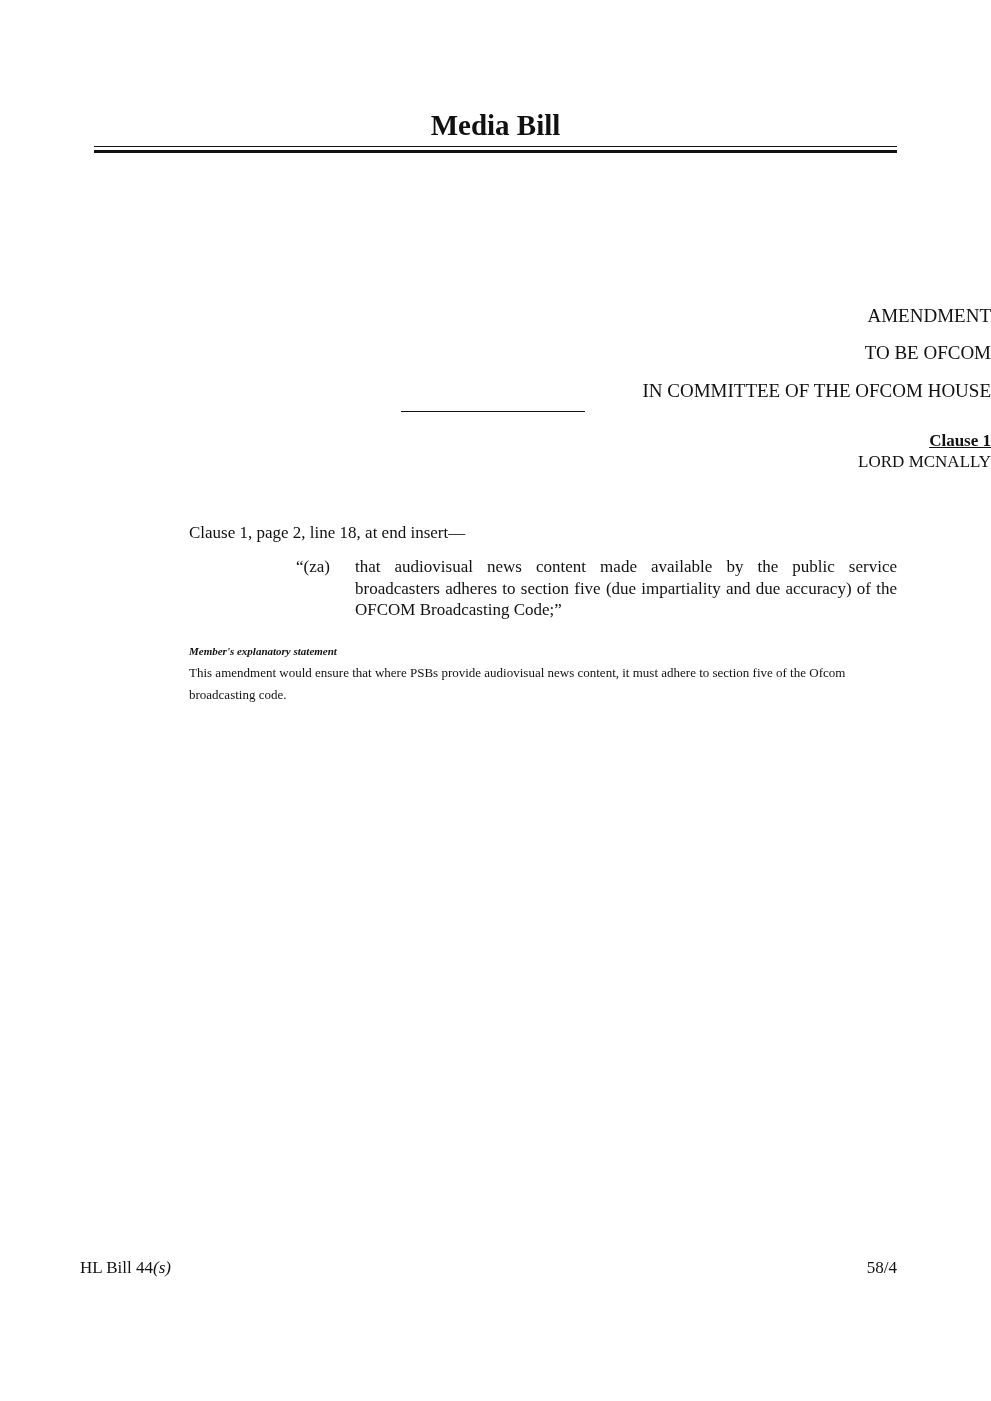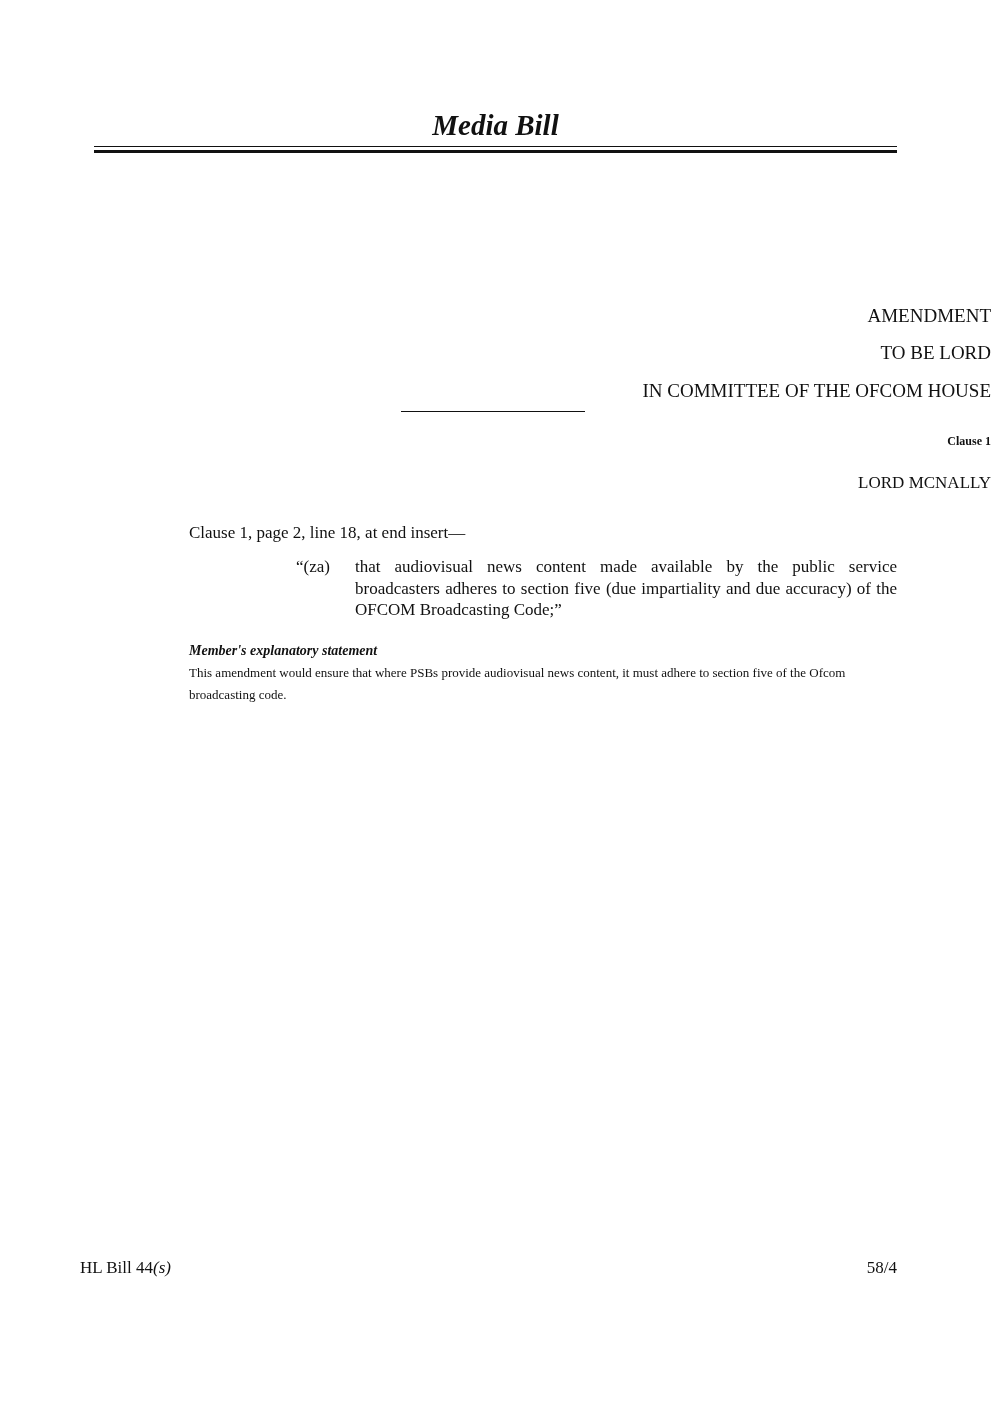"Media Bill" .title { font-style: italic -> none }
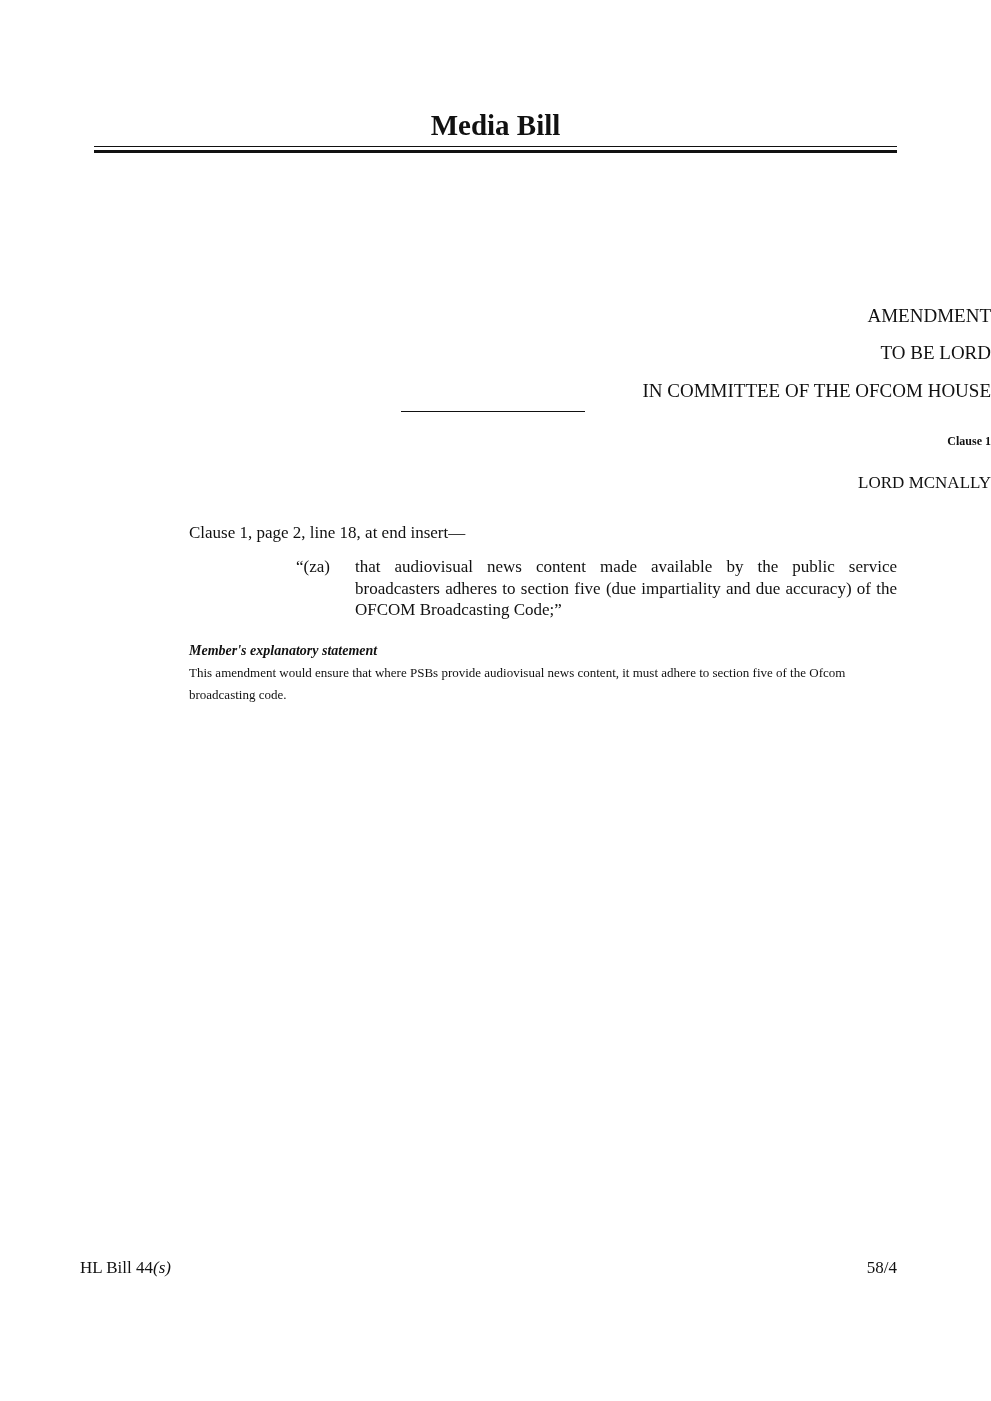"TO BE LORD" div.center-line { text: LORD -> OFCOM }
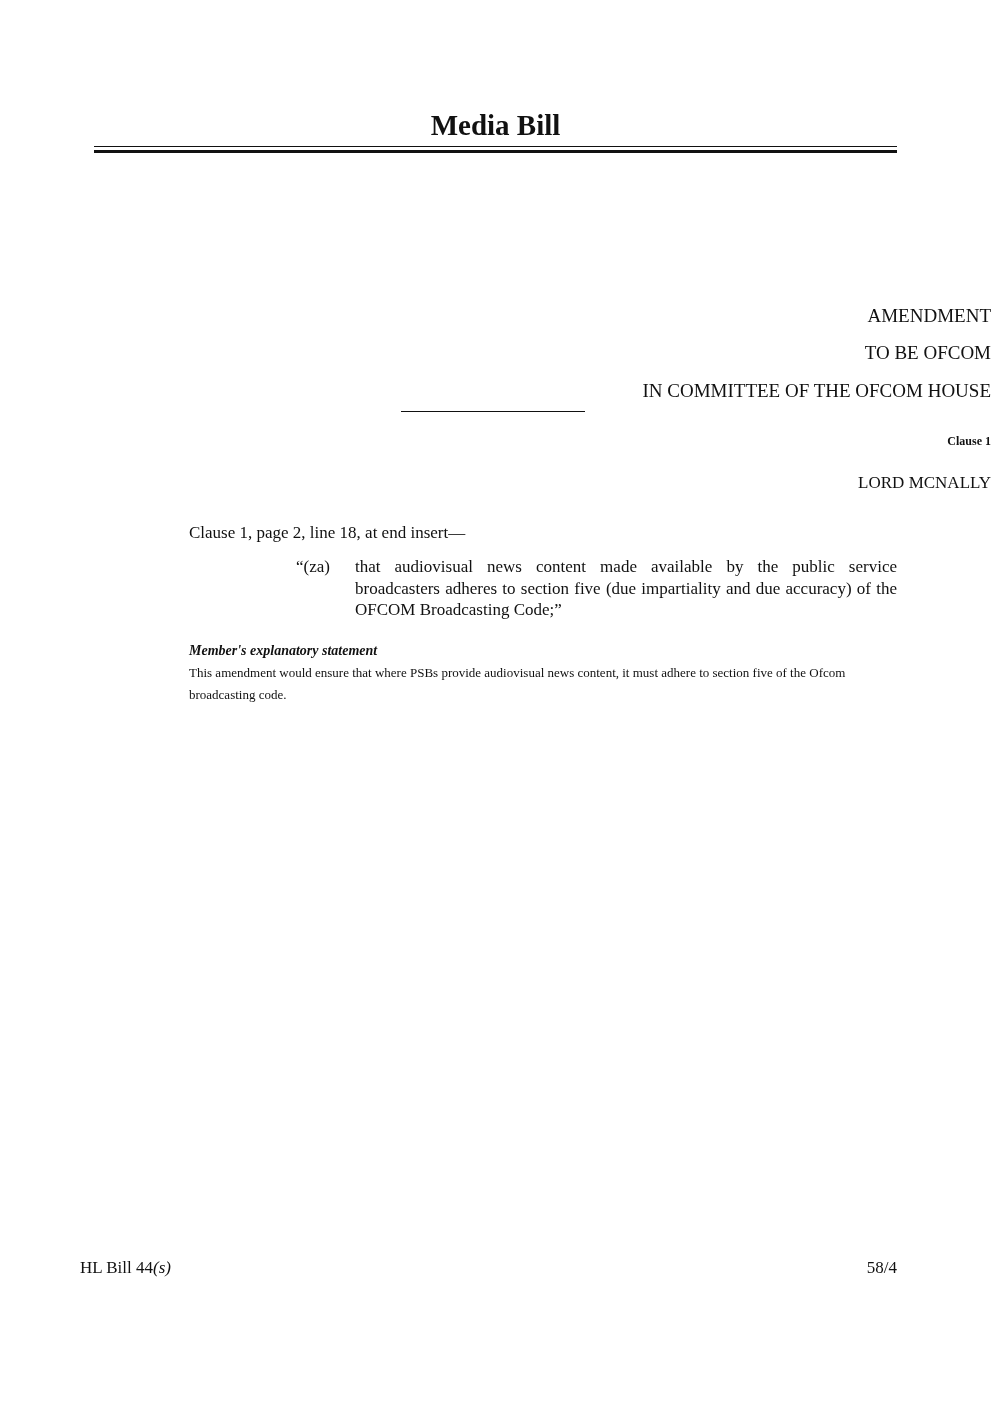"Clause 1" .bold { font-size: 12px -> 17px; text-decoration: none -> underline }
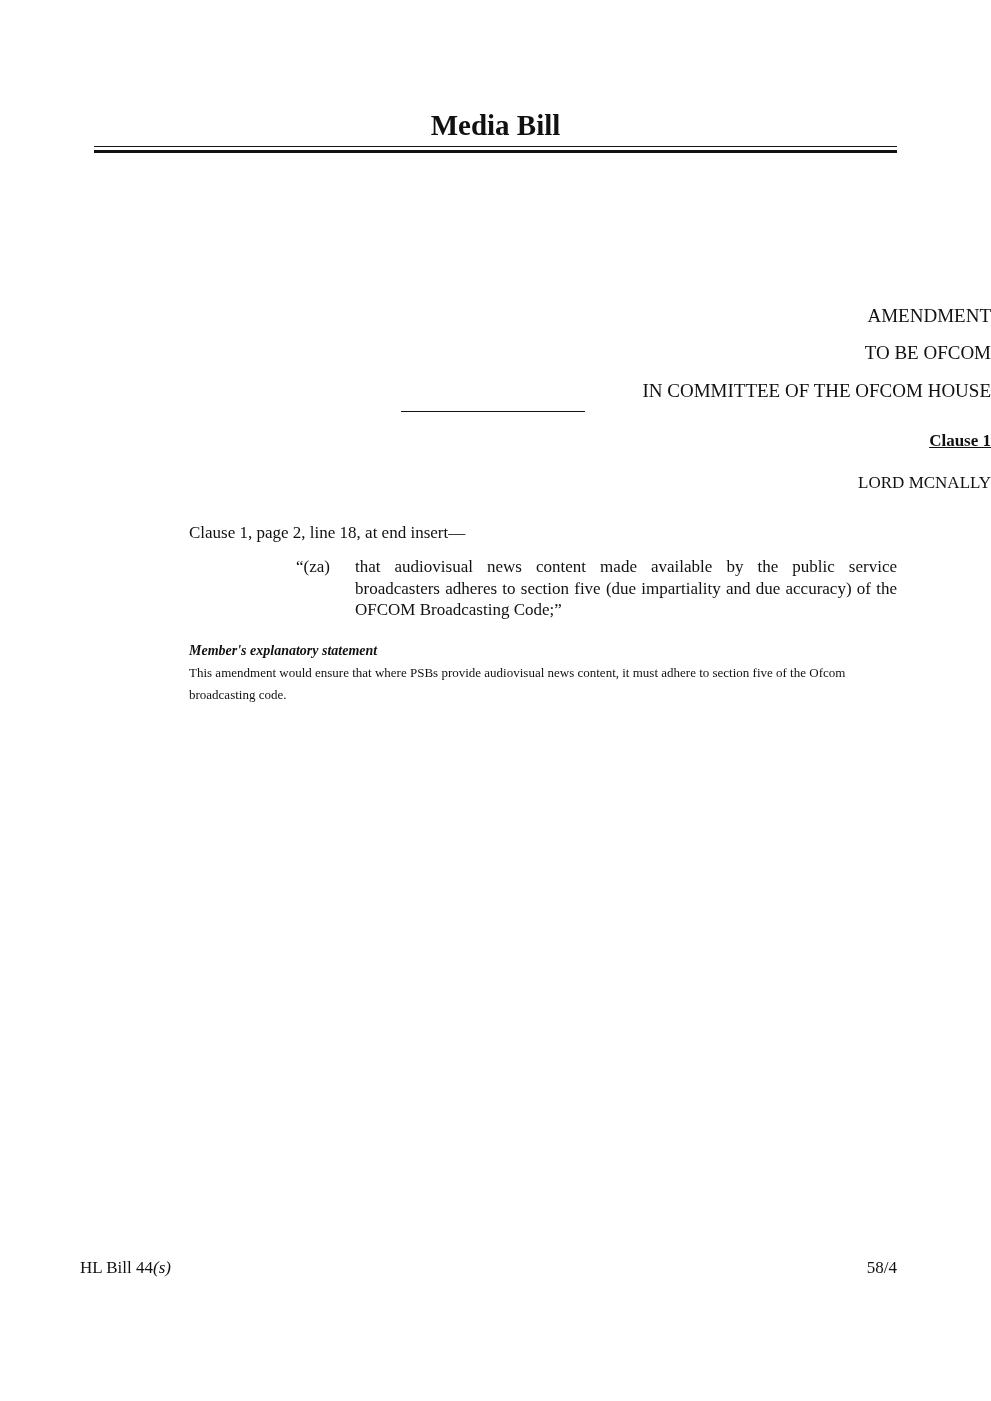"LORD MCNALLY" div.center-line { top: 471px -> 450px }
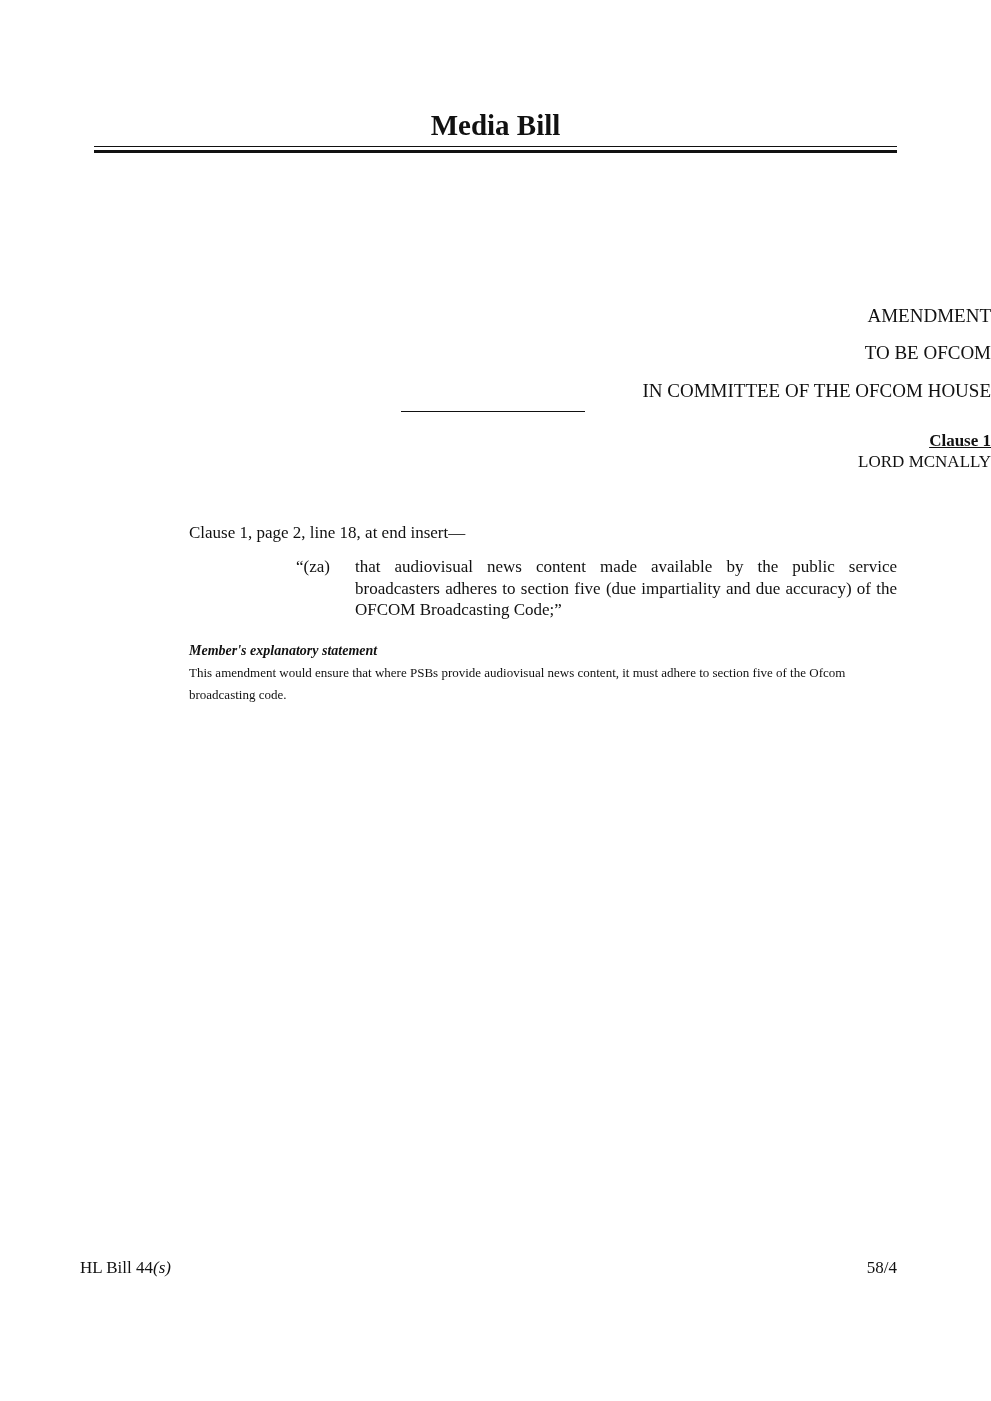"Member's explanatory statement" .stmt-heading { font-size: 14px -> 11px }
